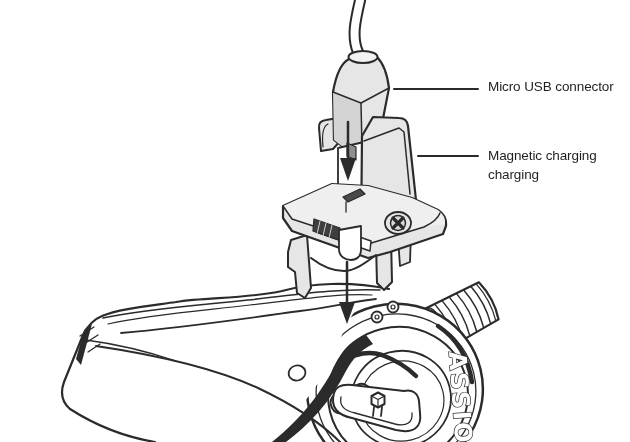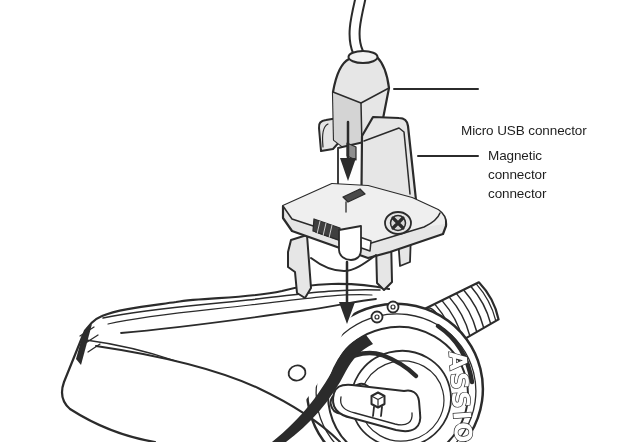"Micro USB connector" .label-micro { left: 461px -> 488px; margin-top: 44px -> none }
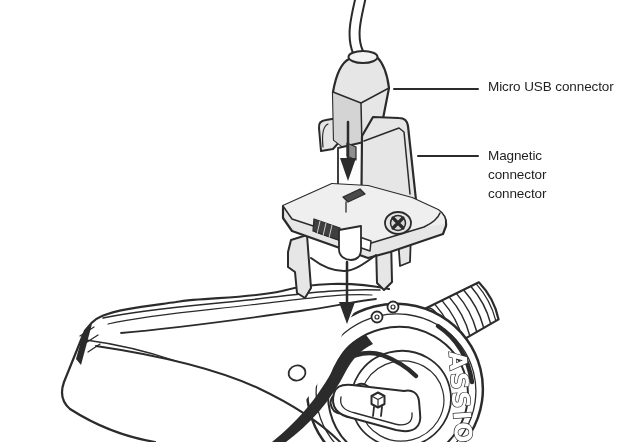"Magnetic connector connector" div.label { text: connector connector -> charging charging }
